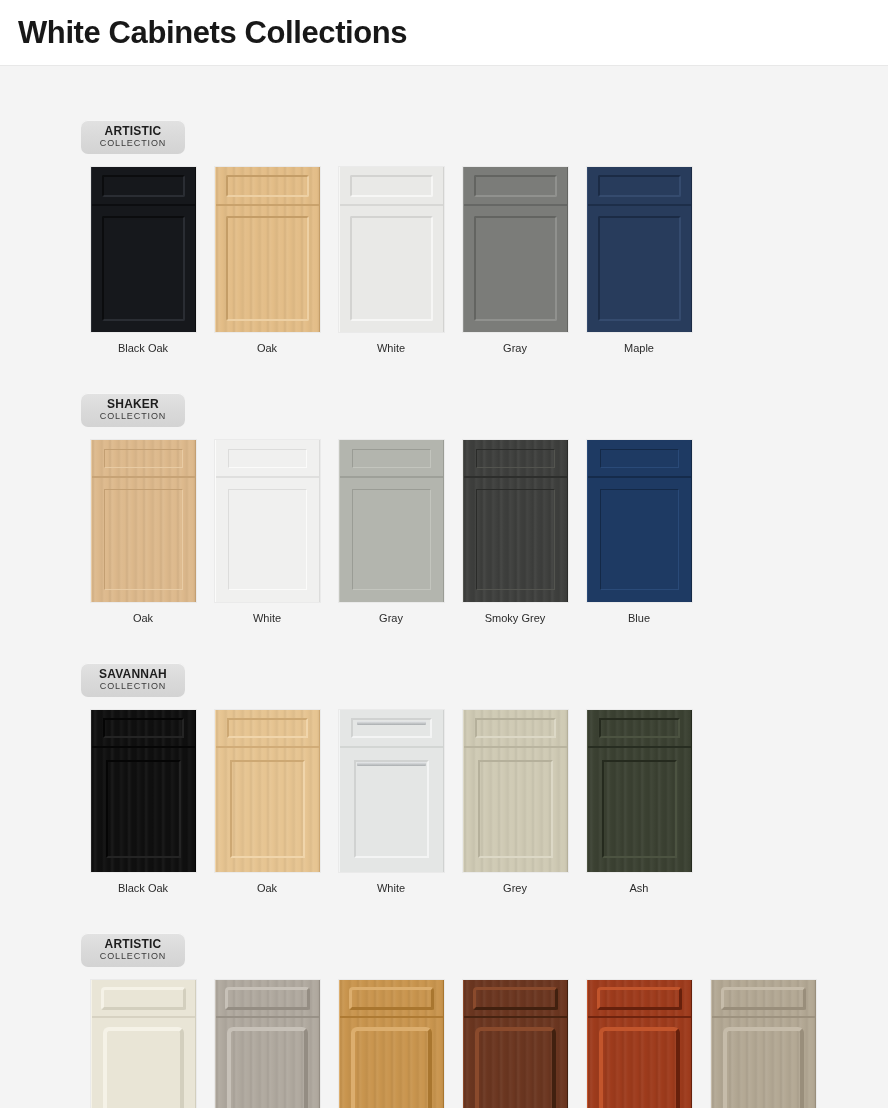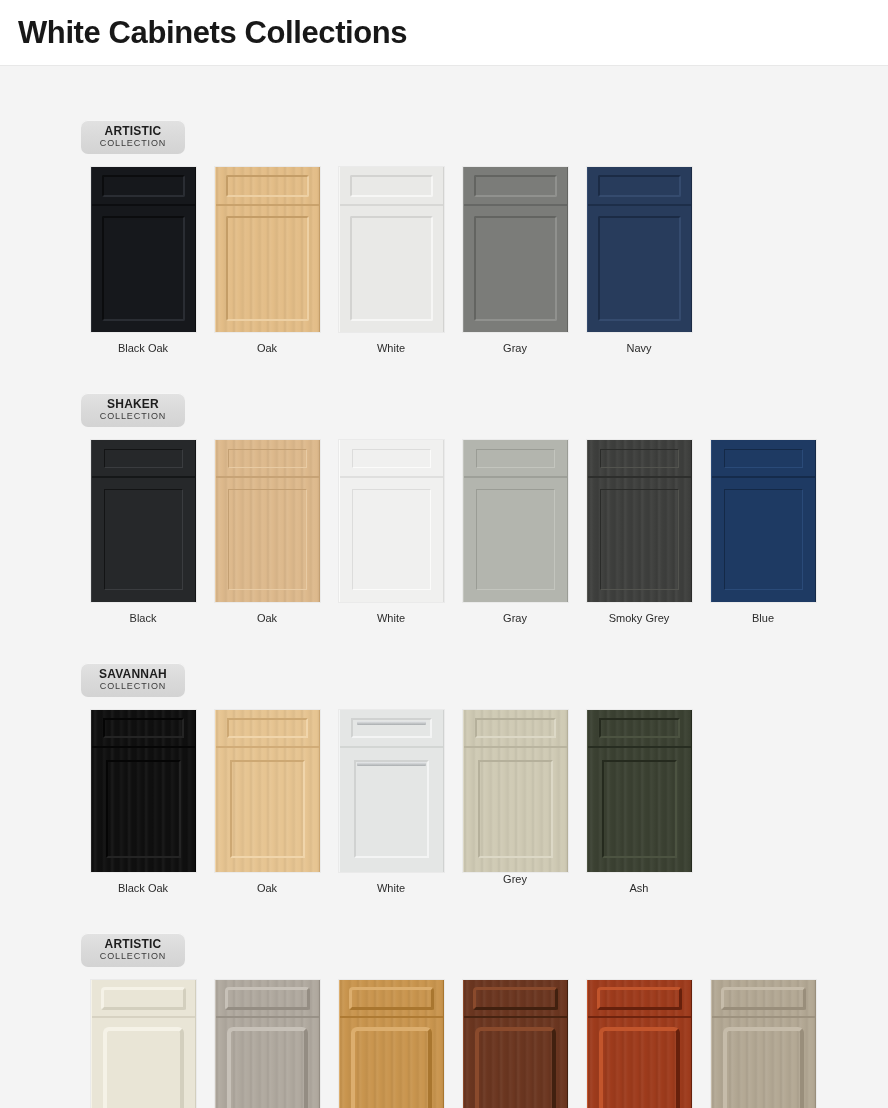"Navy" div.door-label { text: Navy -> Maple }
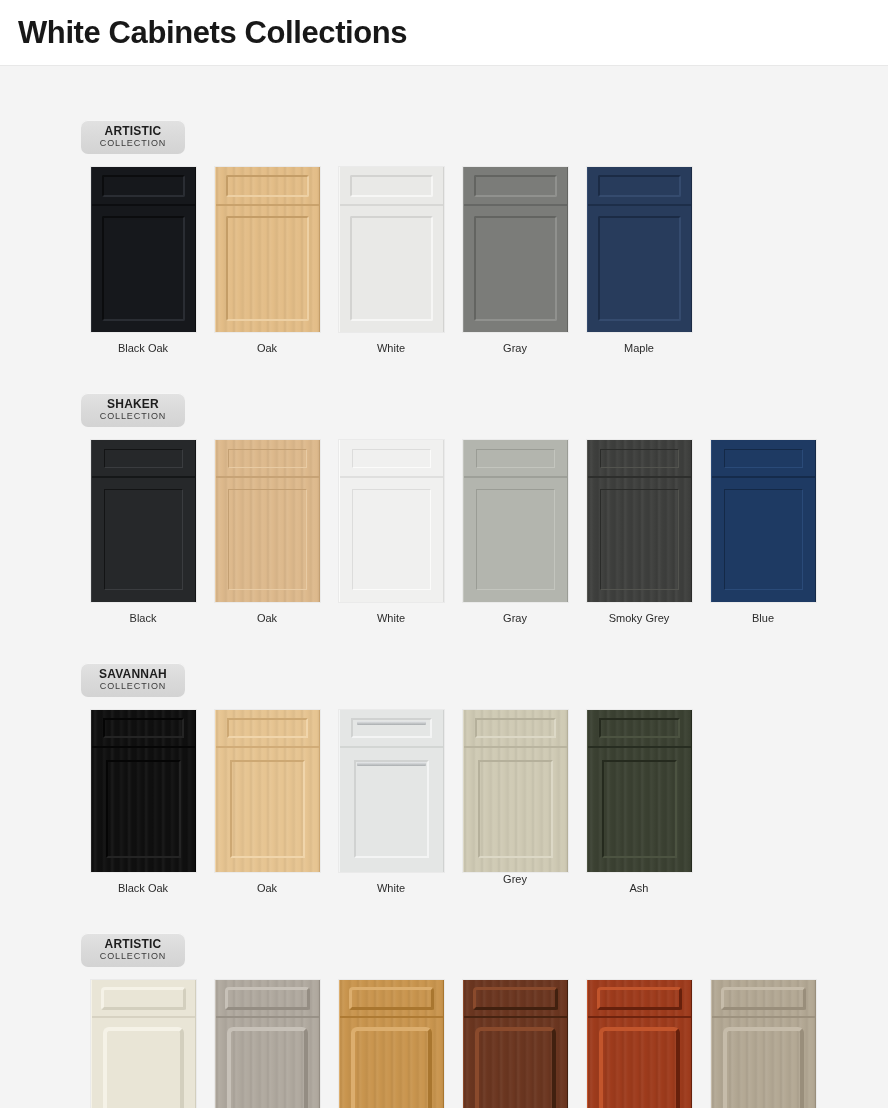"Black" div.door-cell { html: <div> <div> <div> <div></div> </div> <div> <div></div> </div> <div></div> <div></div> </div> <div>Black</div> </div> -> none }
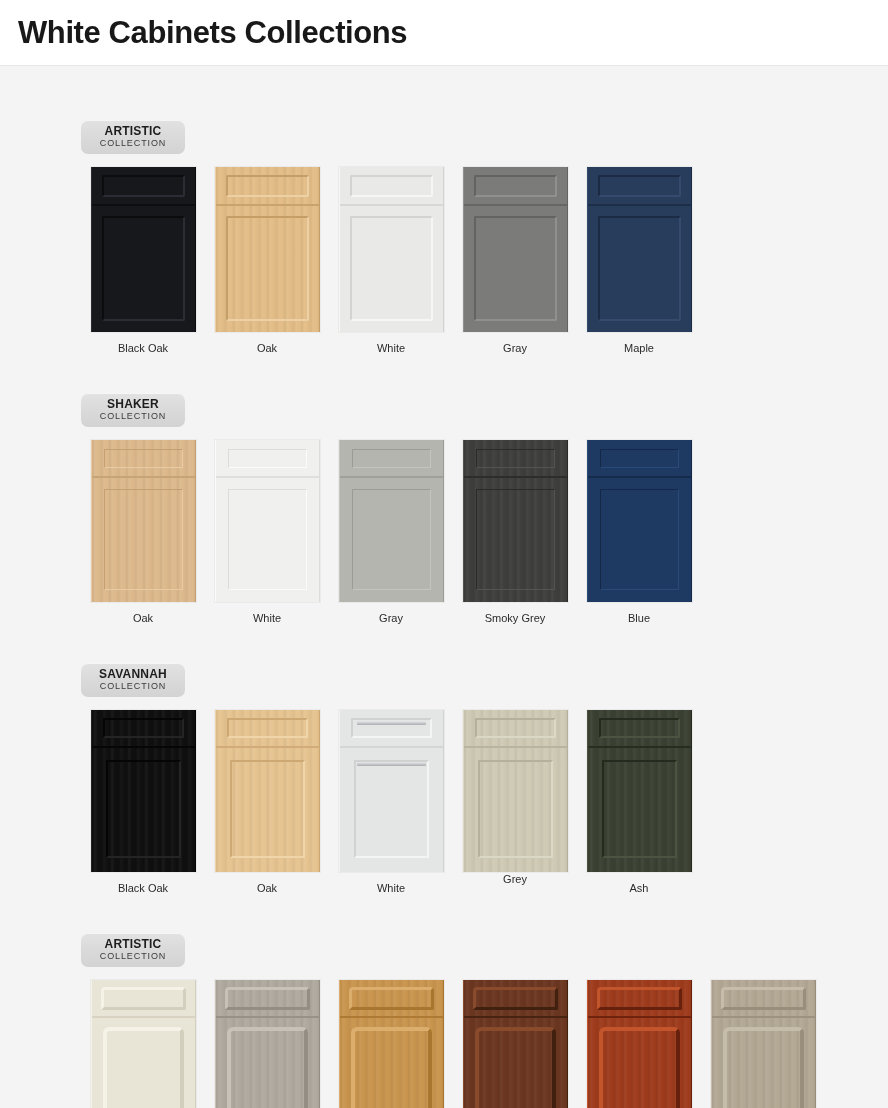"Grey" div.door-label { margin-top: none -> 9px }
